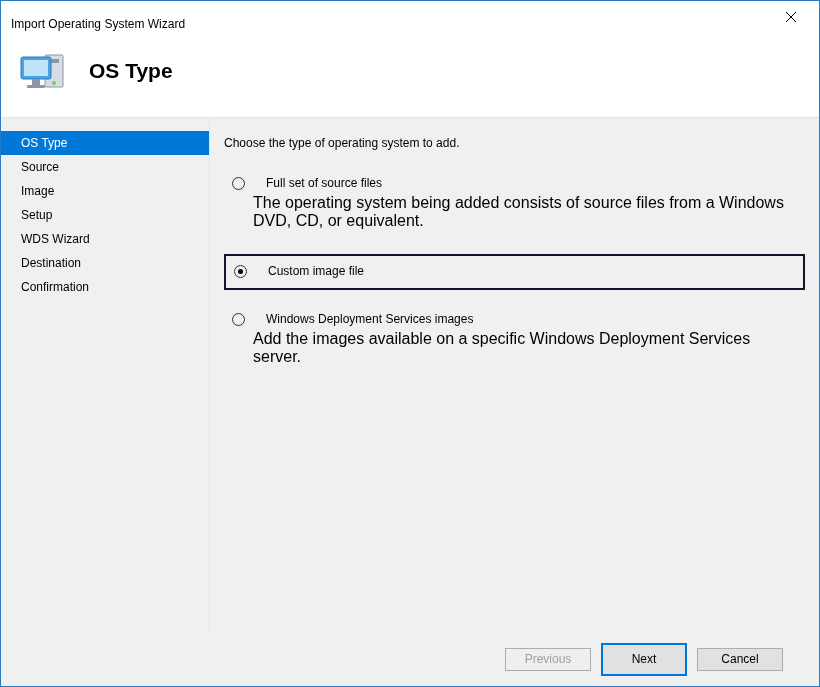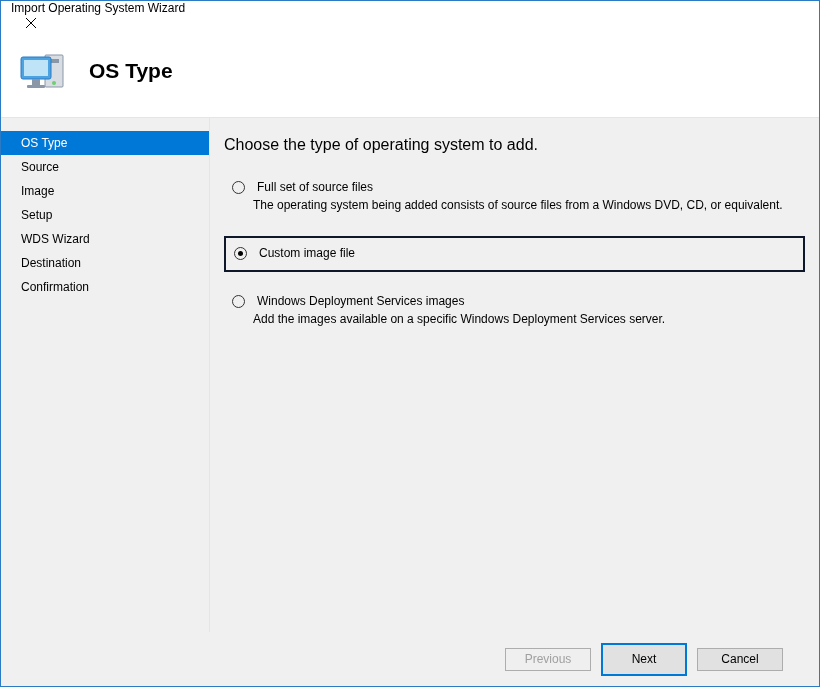"Import Operating System Wizard" .titlebar { align-items: flex-start -> flex-end; flex-direction: column -> none }
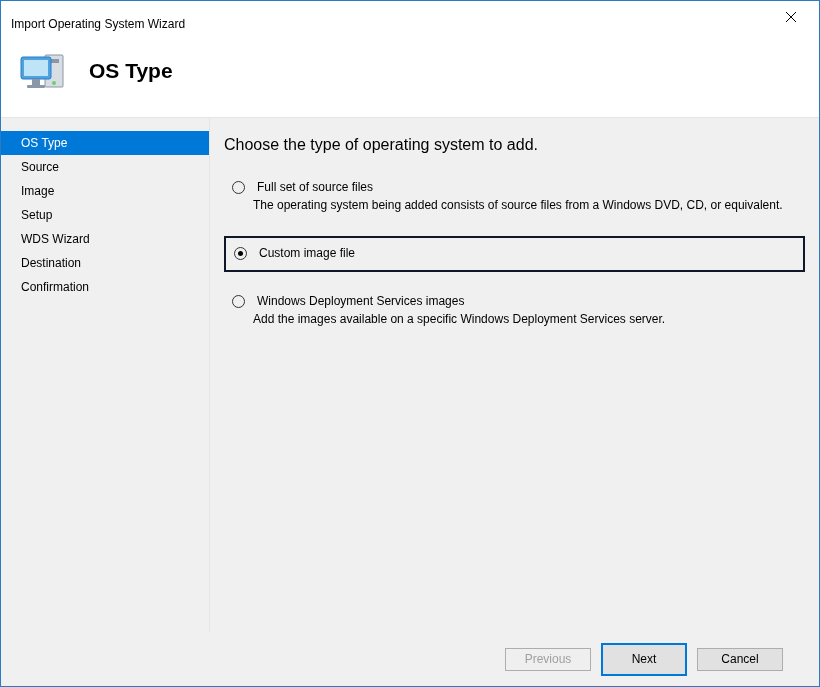"Choose the type of operating" .prompt { font-size: 16px -> 12px }
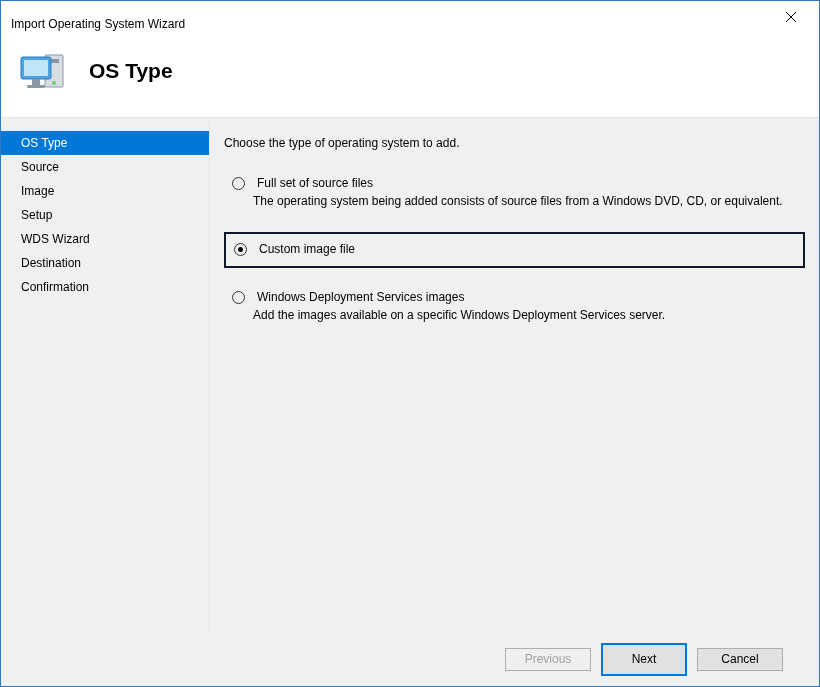"Full set of source files" .option-row { gap: 12px -> 21px }
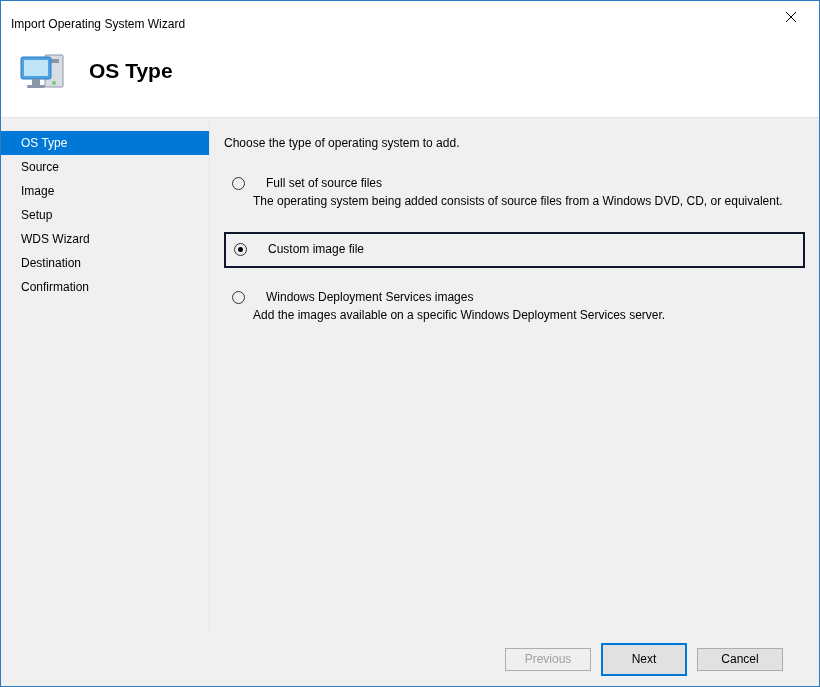"The operating system being added" .option-desc { font-size: 12px -> 16px }
